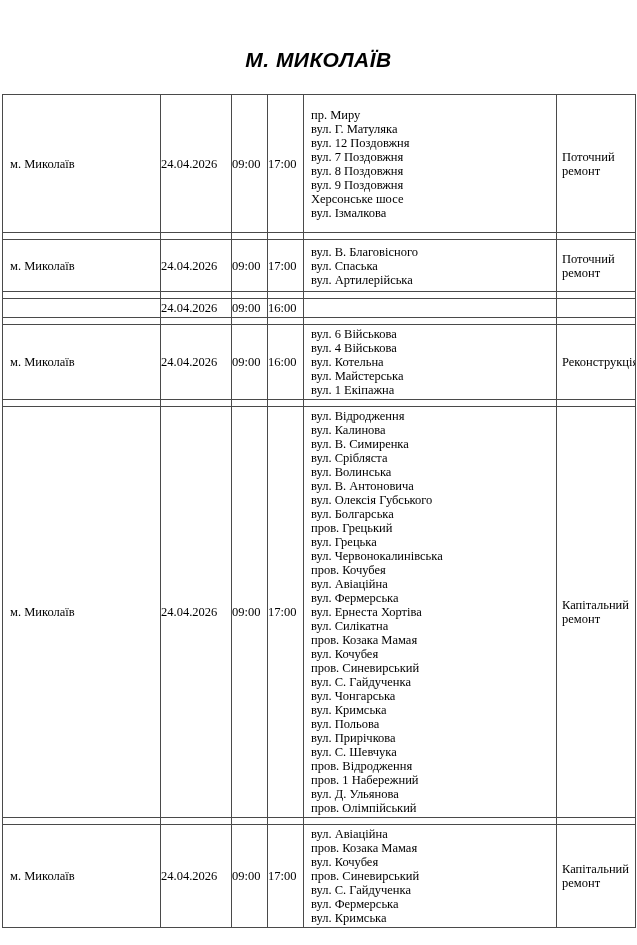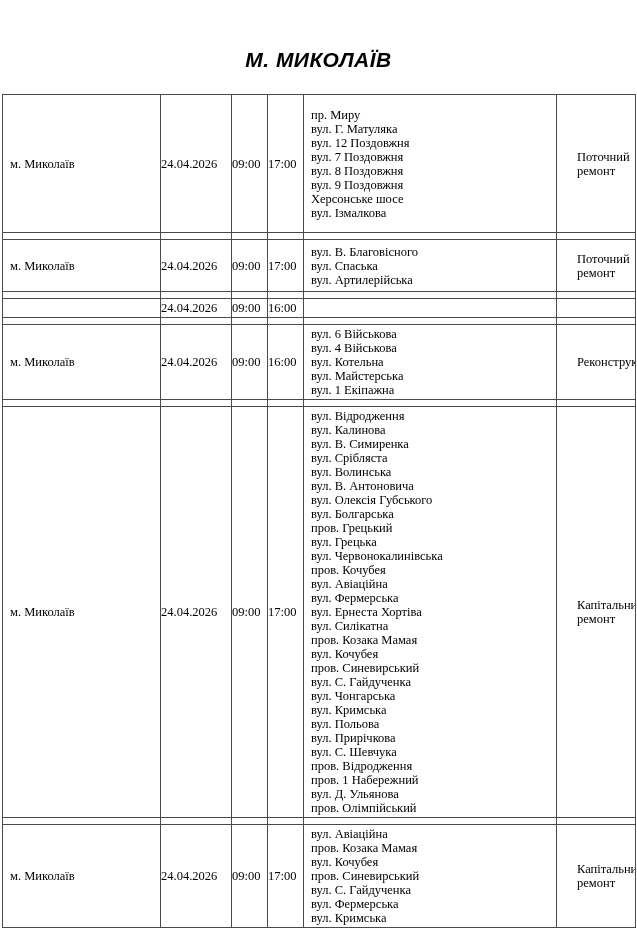"Поточний ремонт" td.work { padding-left: 20px -> 5px }
